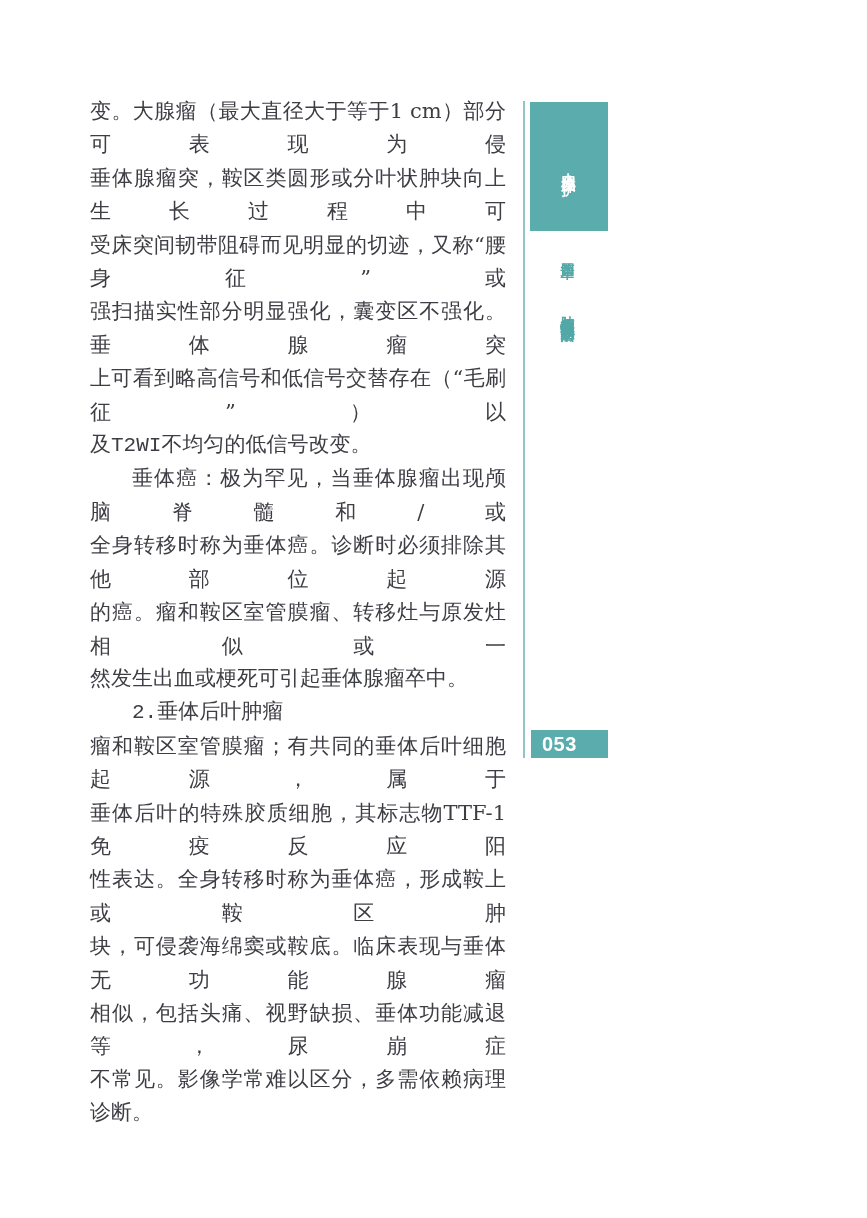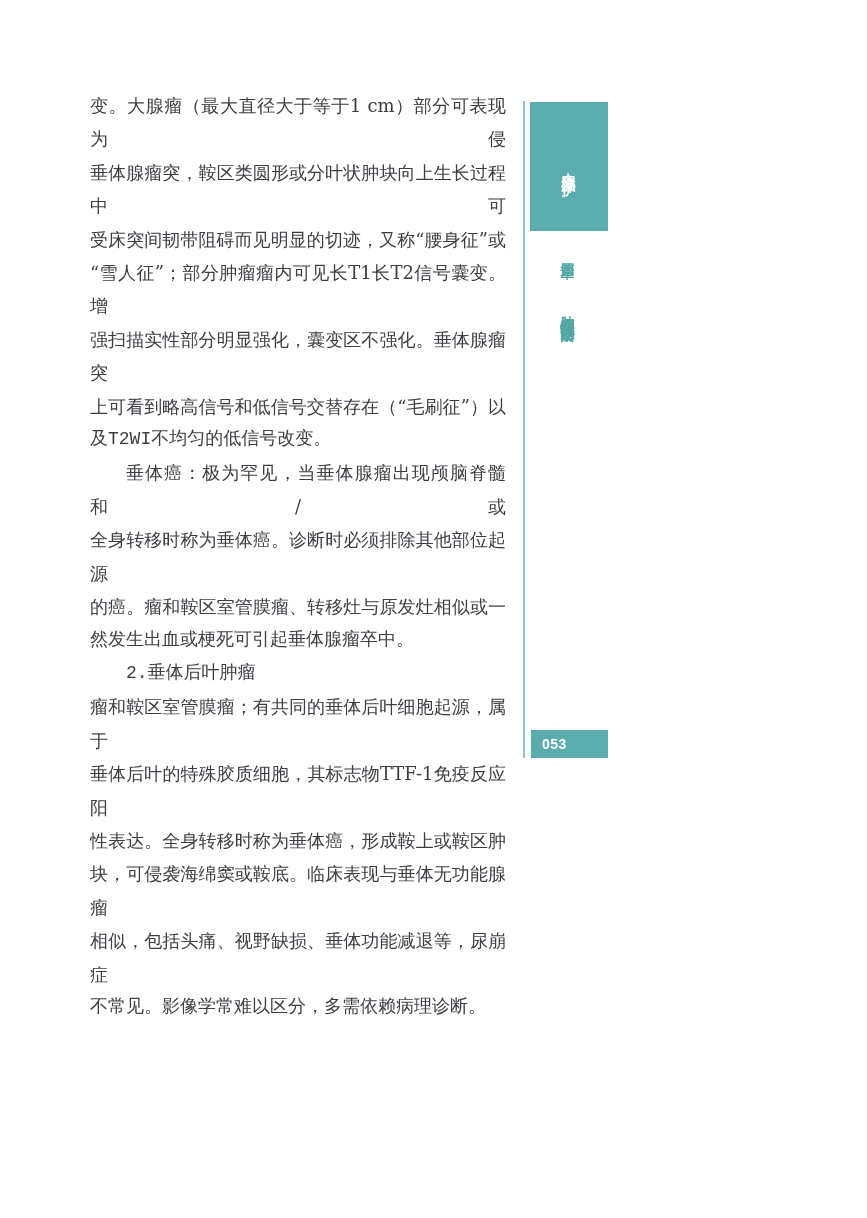"变。大腺瘤（最大直径大于等于1 cm）部分可表现为侵" .text-block { font-size: 18px -> 21px; top: 89px -> 95px }
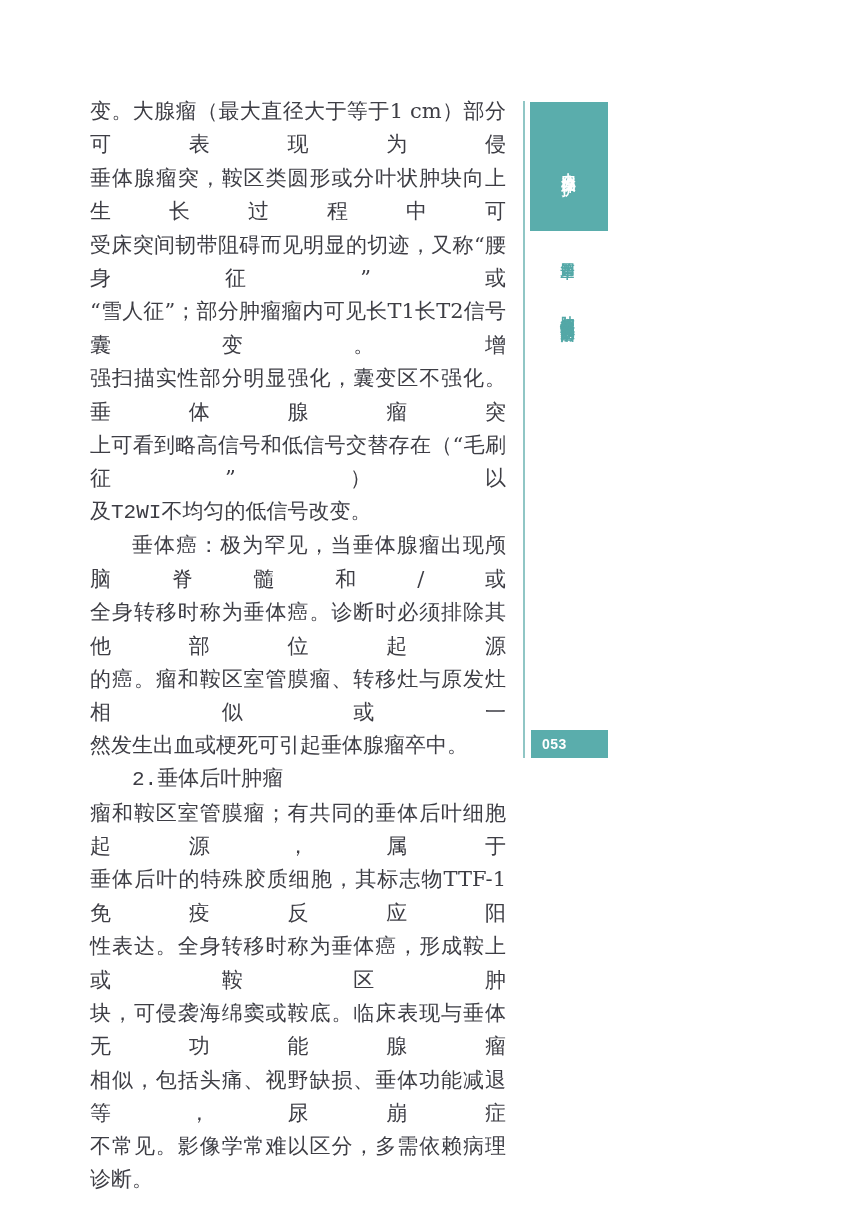"“雪人征”；部分肿瘤瘤内可见长T1长T2信号囊变。增" div.line { html: <div>“雪人征”；部分肿瘤瘤内可见长T1长T2信号囊变。增</div> -> none }
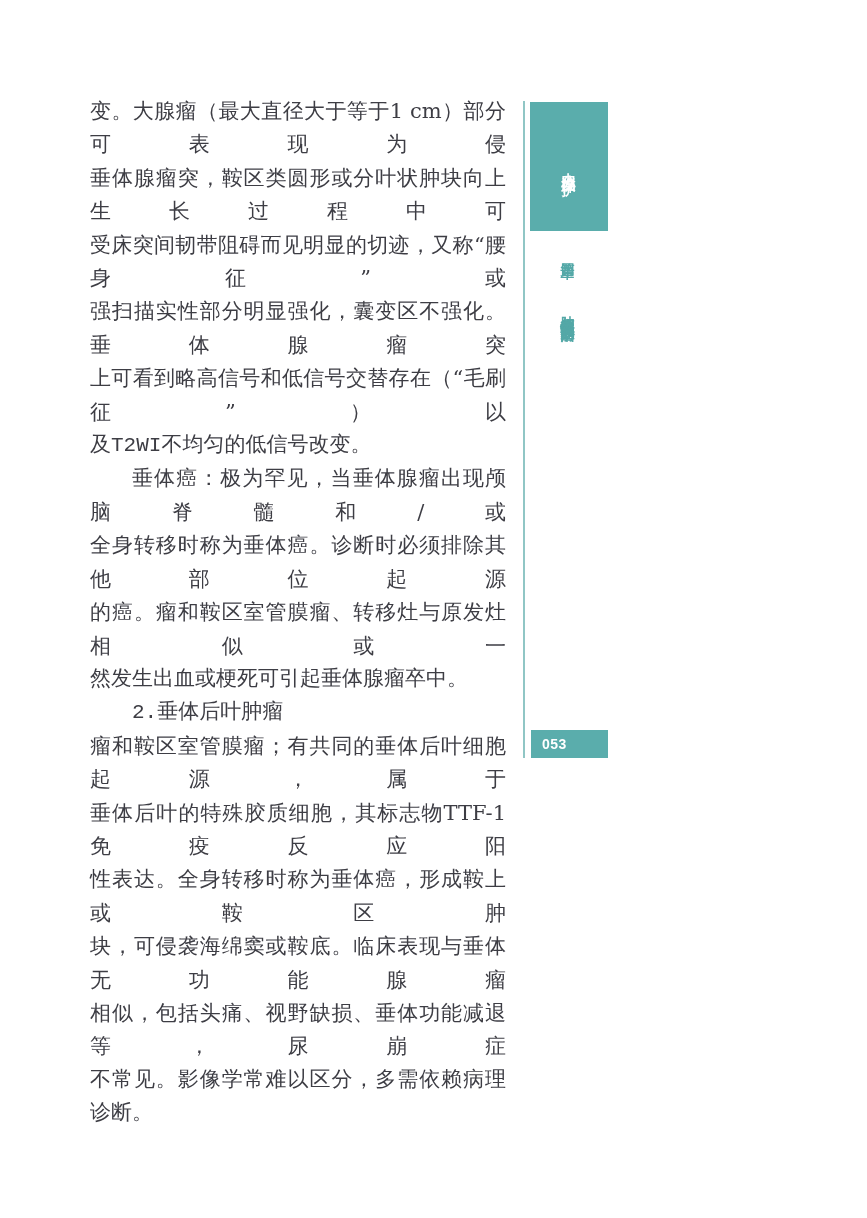"053" .page-num { font-size: 14px -> 20px }
